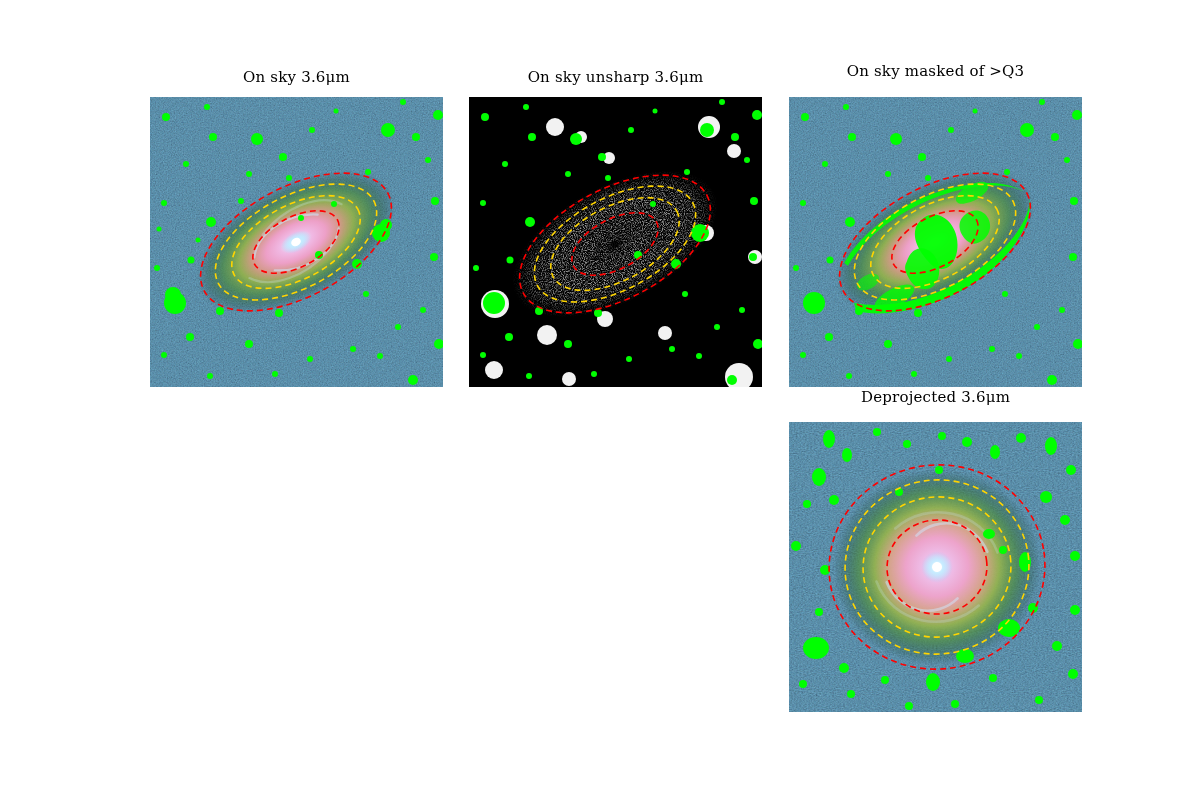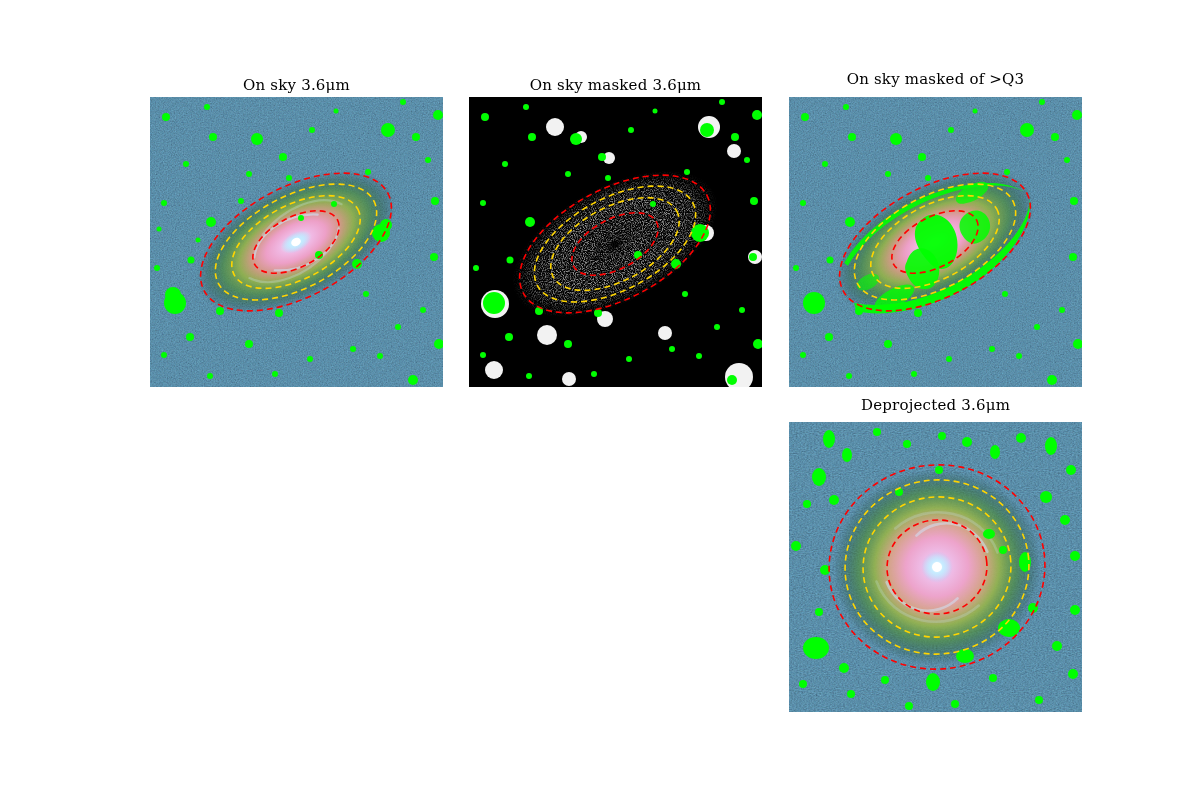"On sky 3.6μm" .panel-title { top: 8px -> 0px }
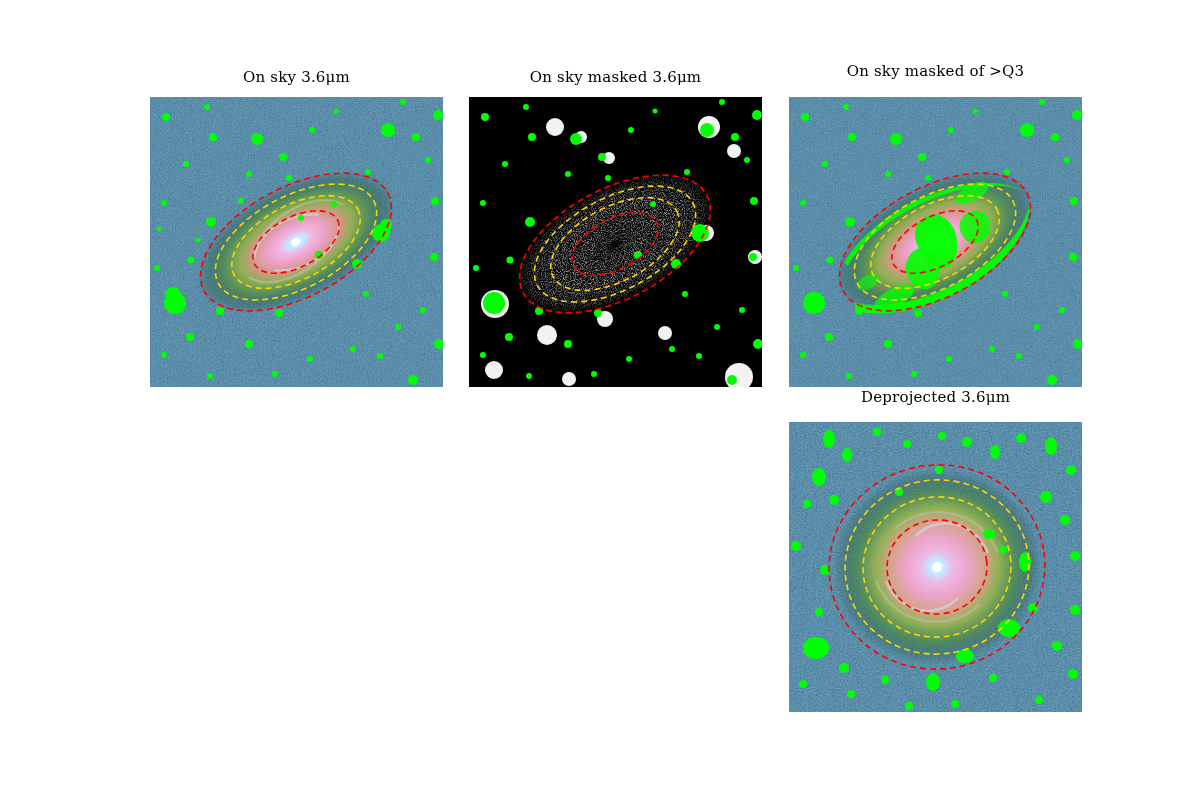"On sky masked 3.6μm" div.panel-title { text: masked -> unsharp }
